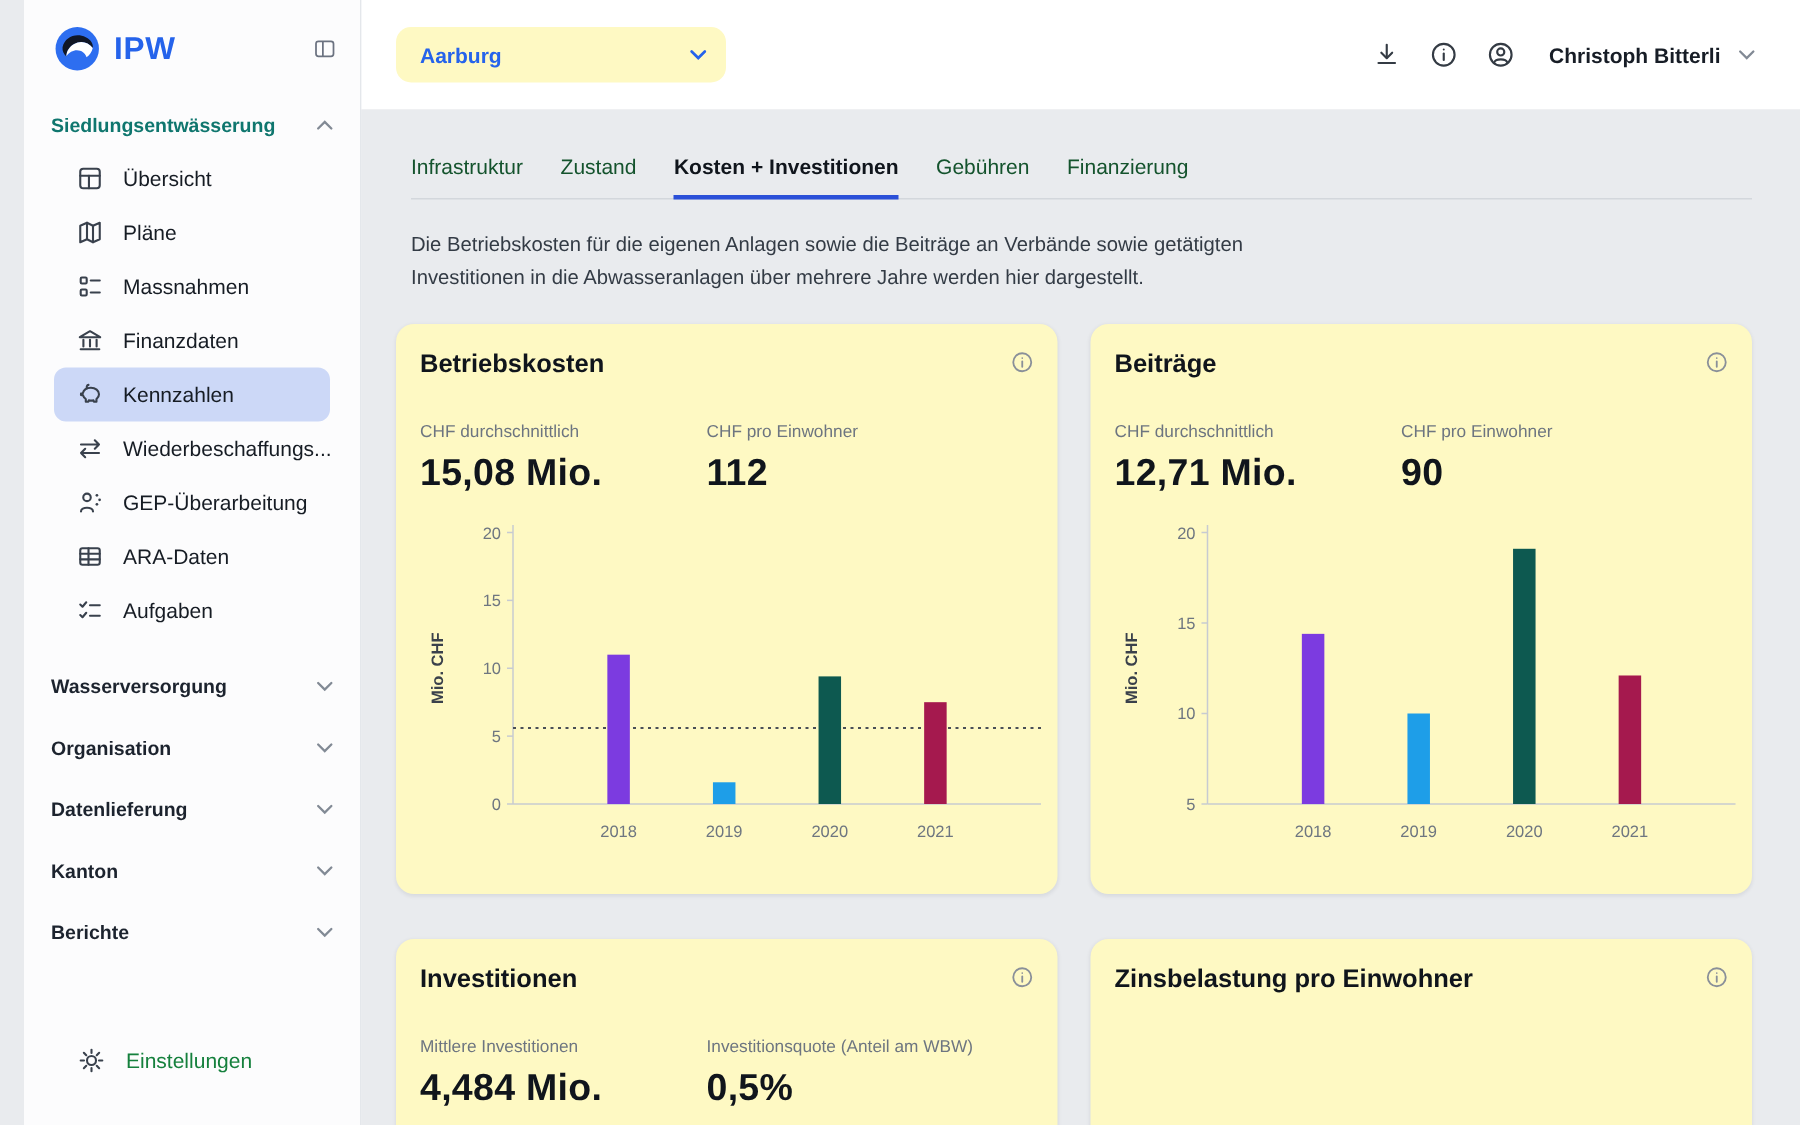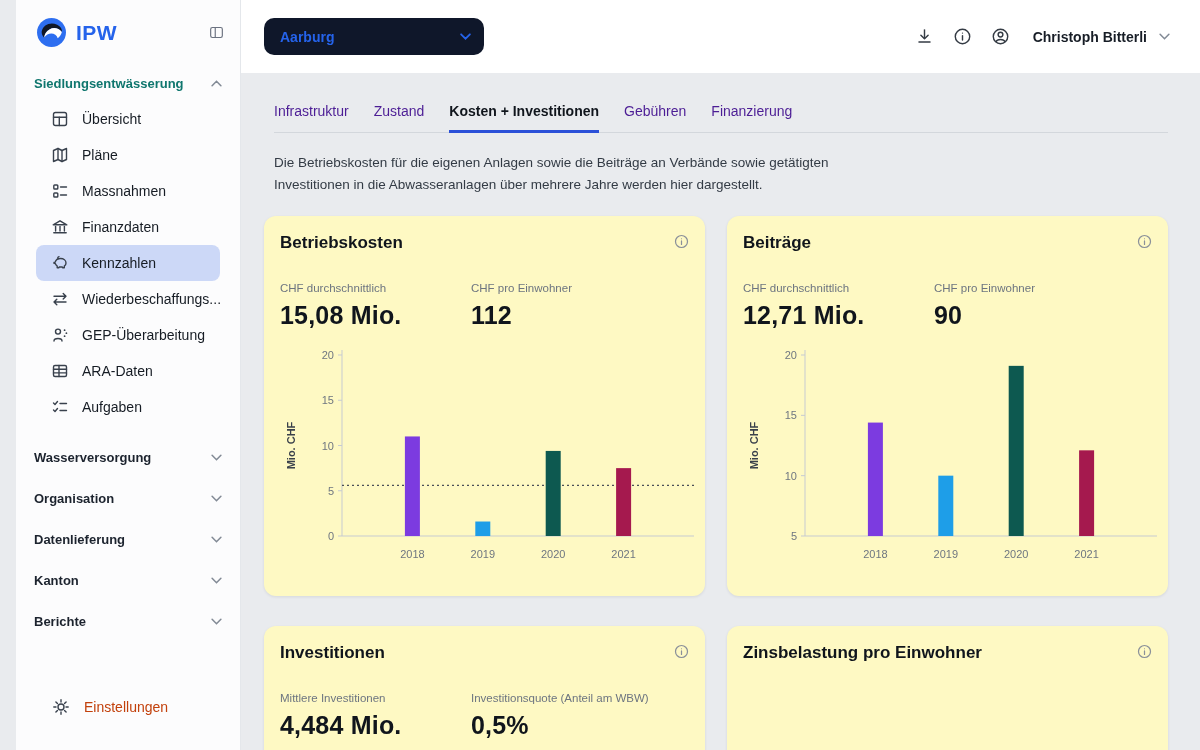"Aarburg" .muni-select { background: #0f172a -> #fef9c3 }
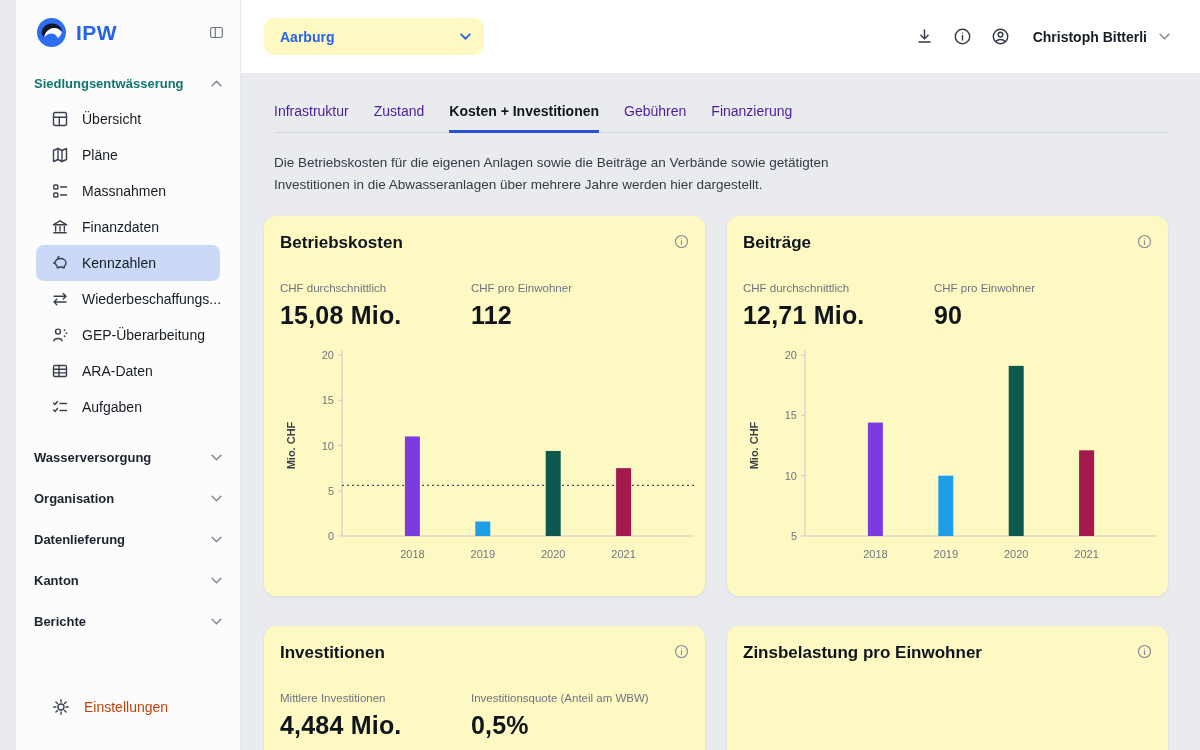"Infrastruktur" .tab { color: #4c1d95 -> #14532d }
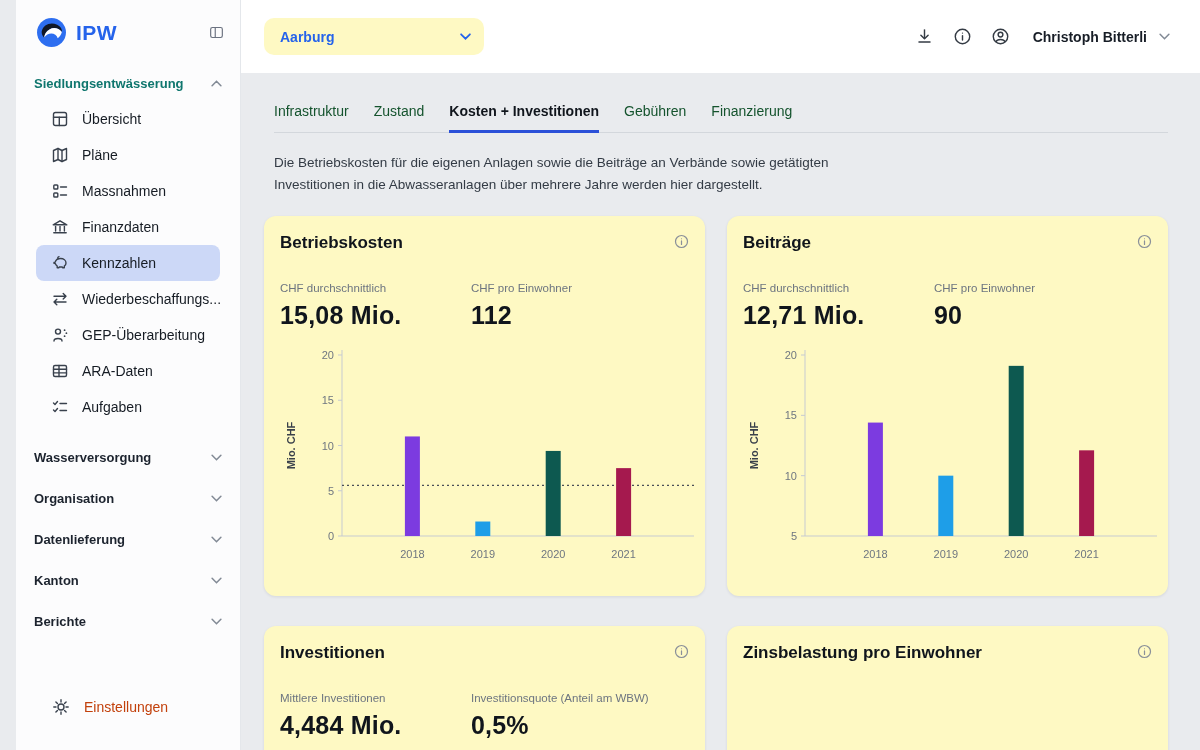"Einstellungen" .settings-row { color: #c2410c -> #15803d }
